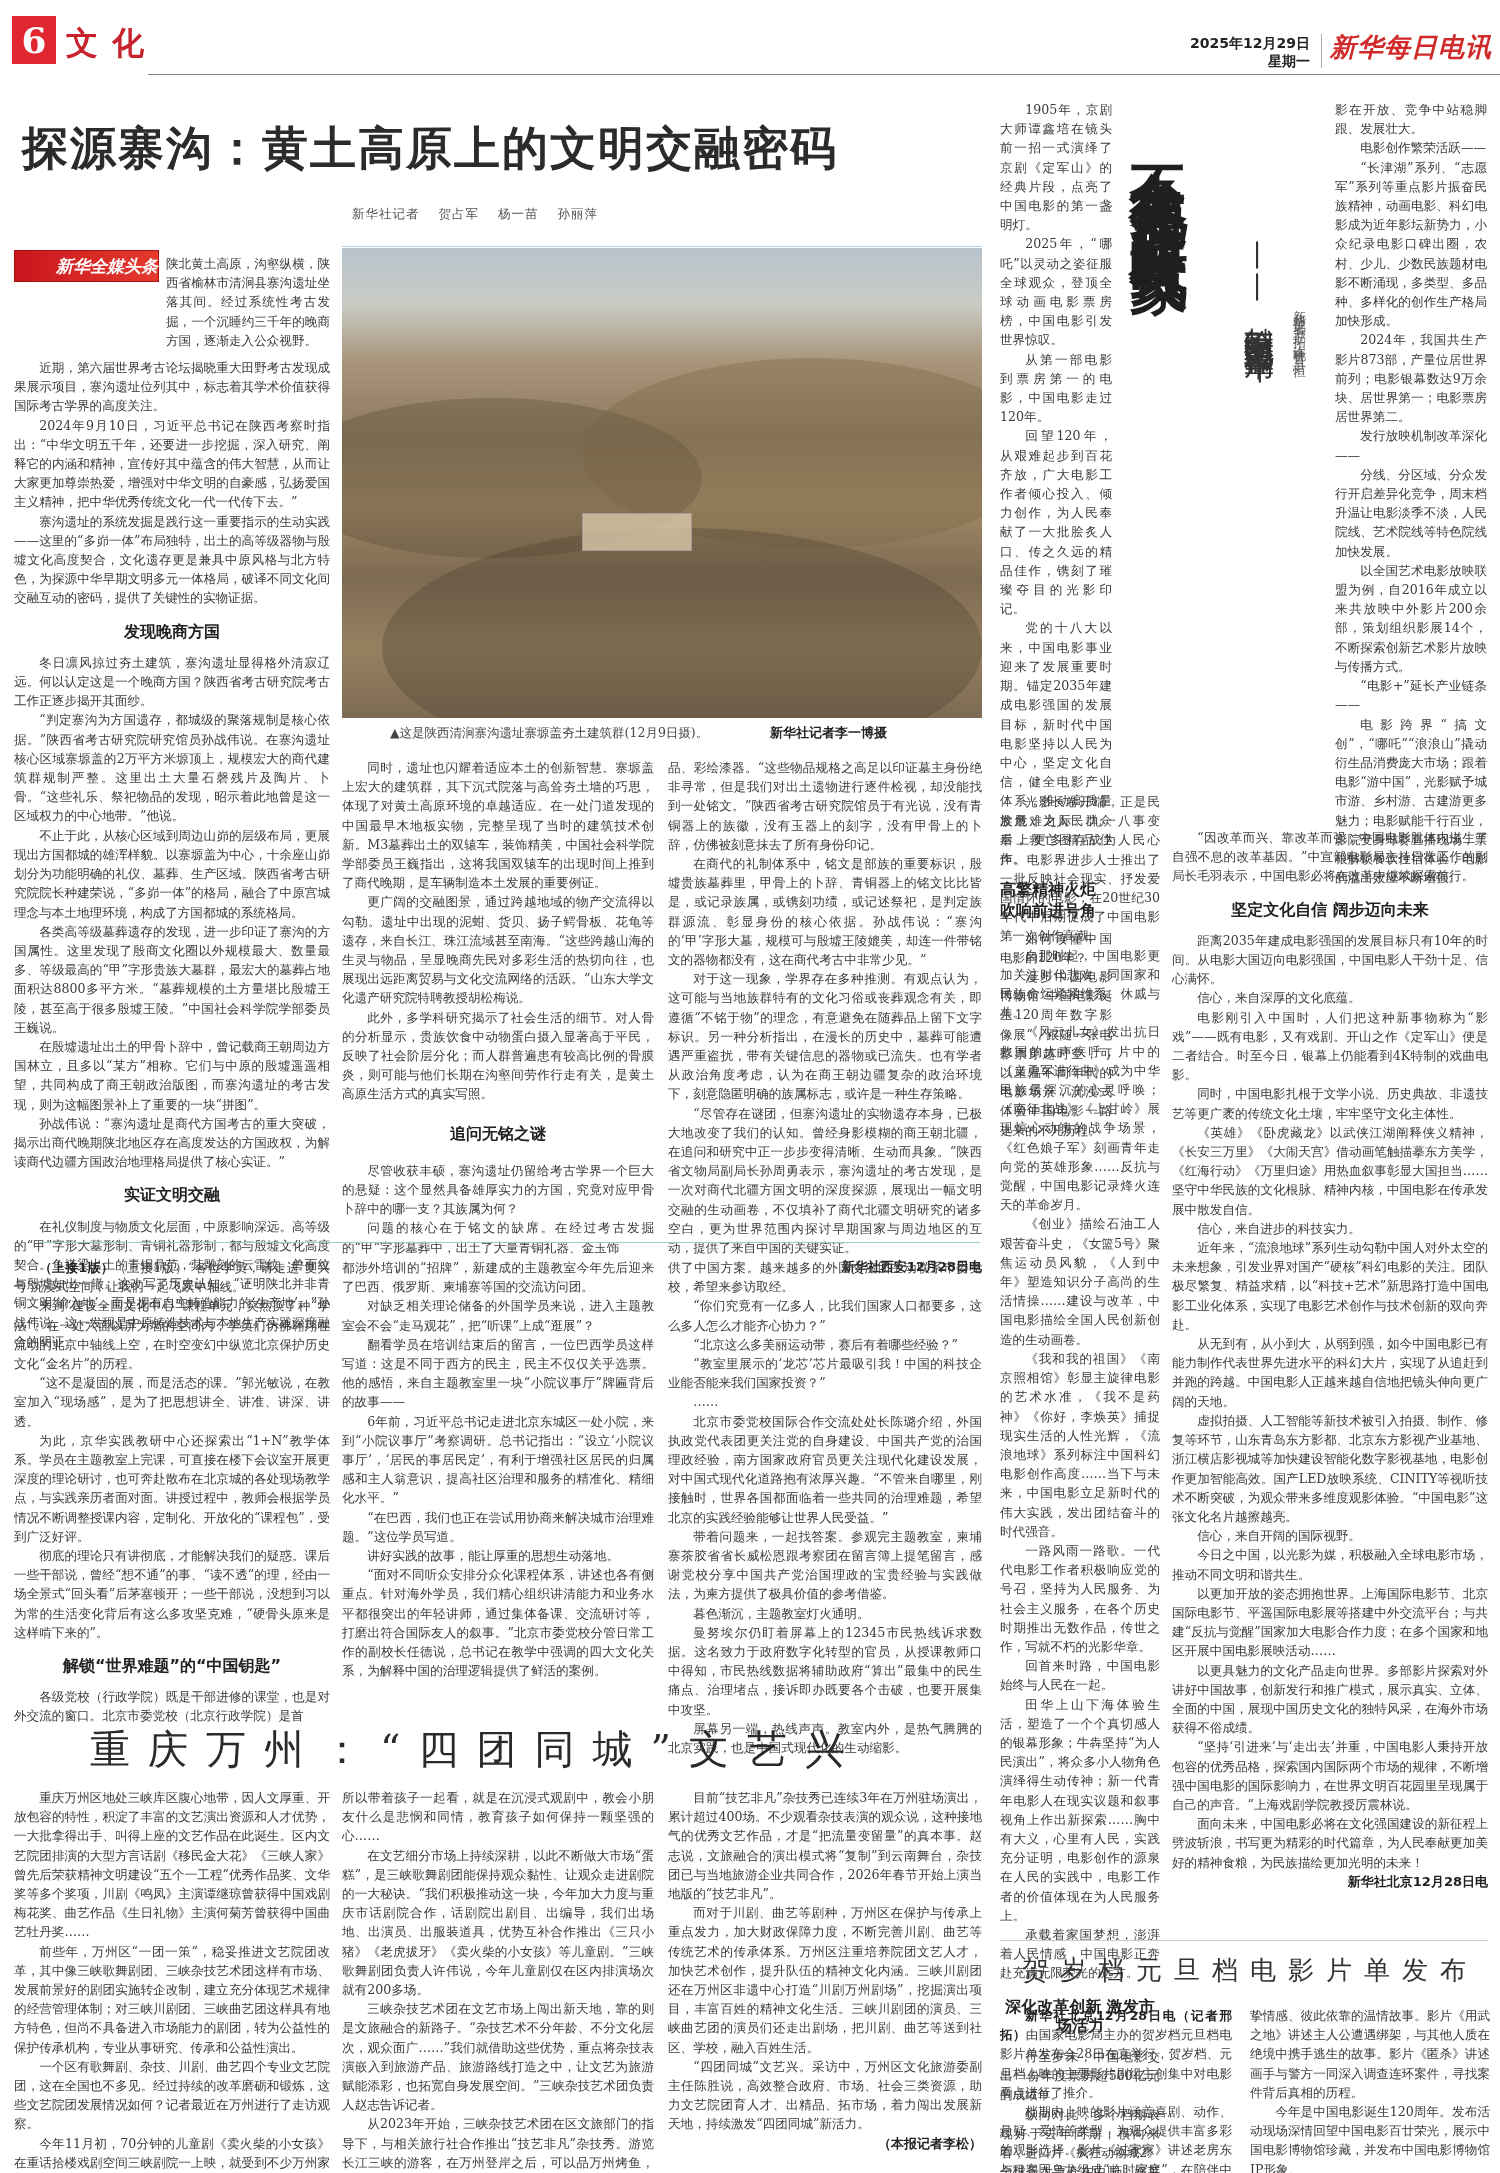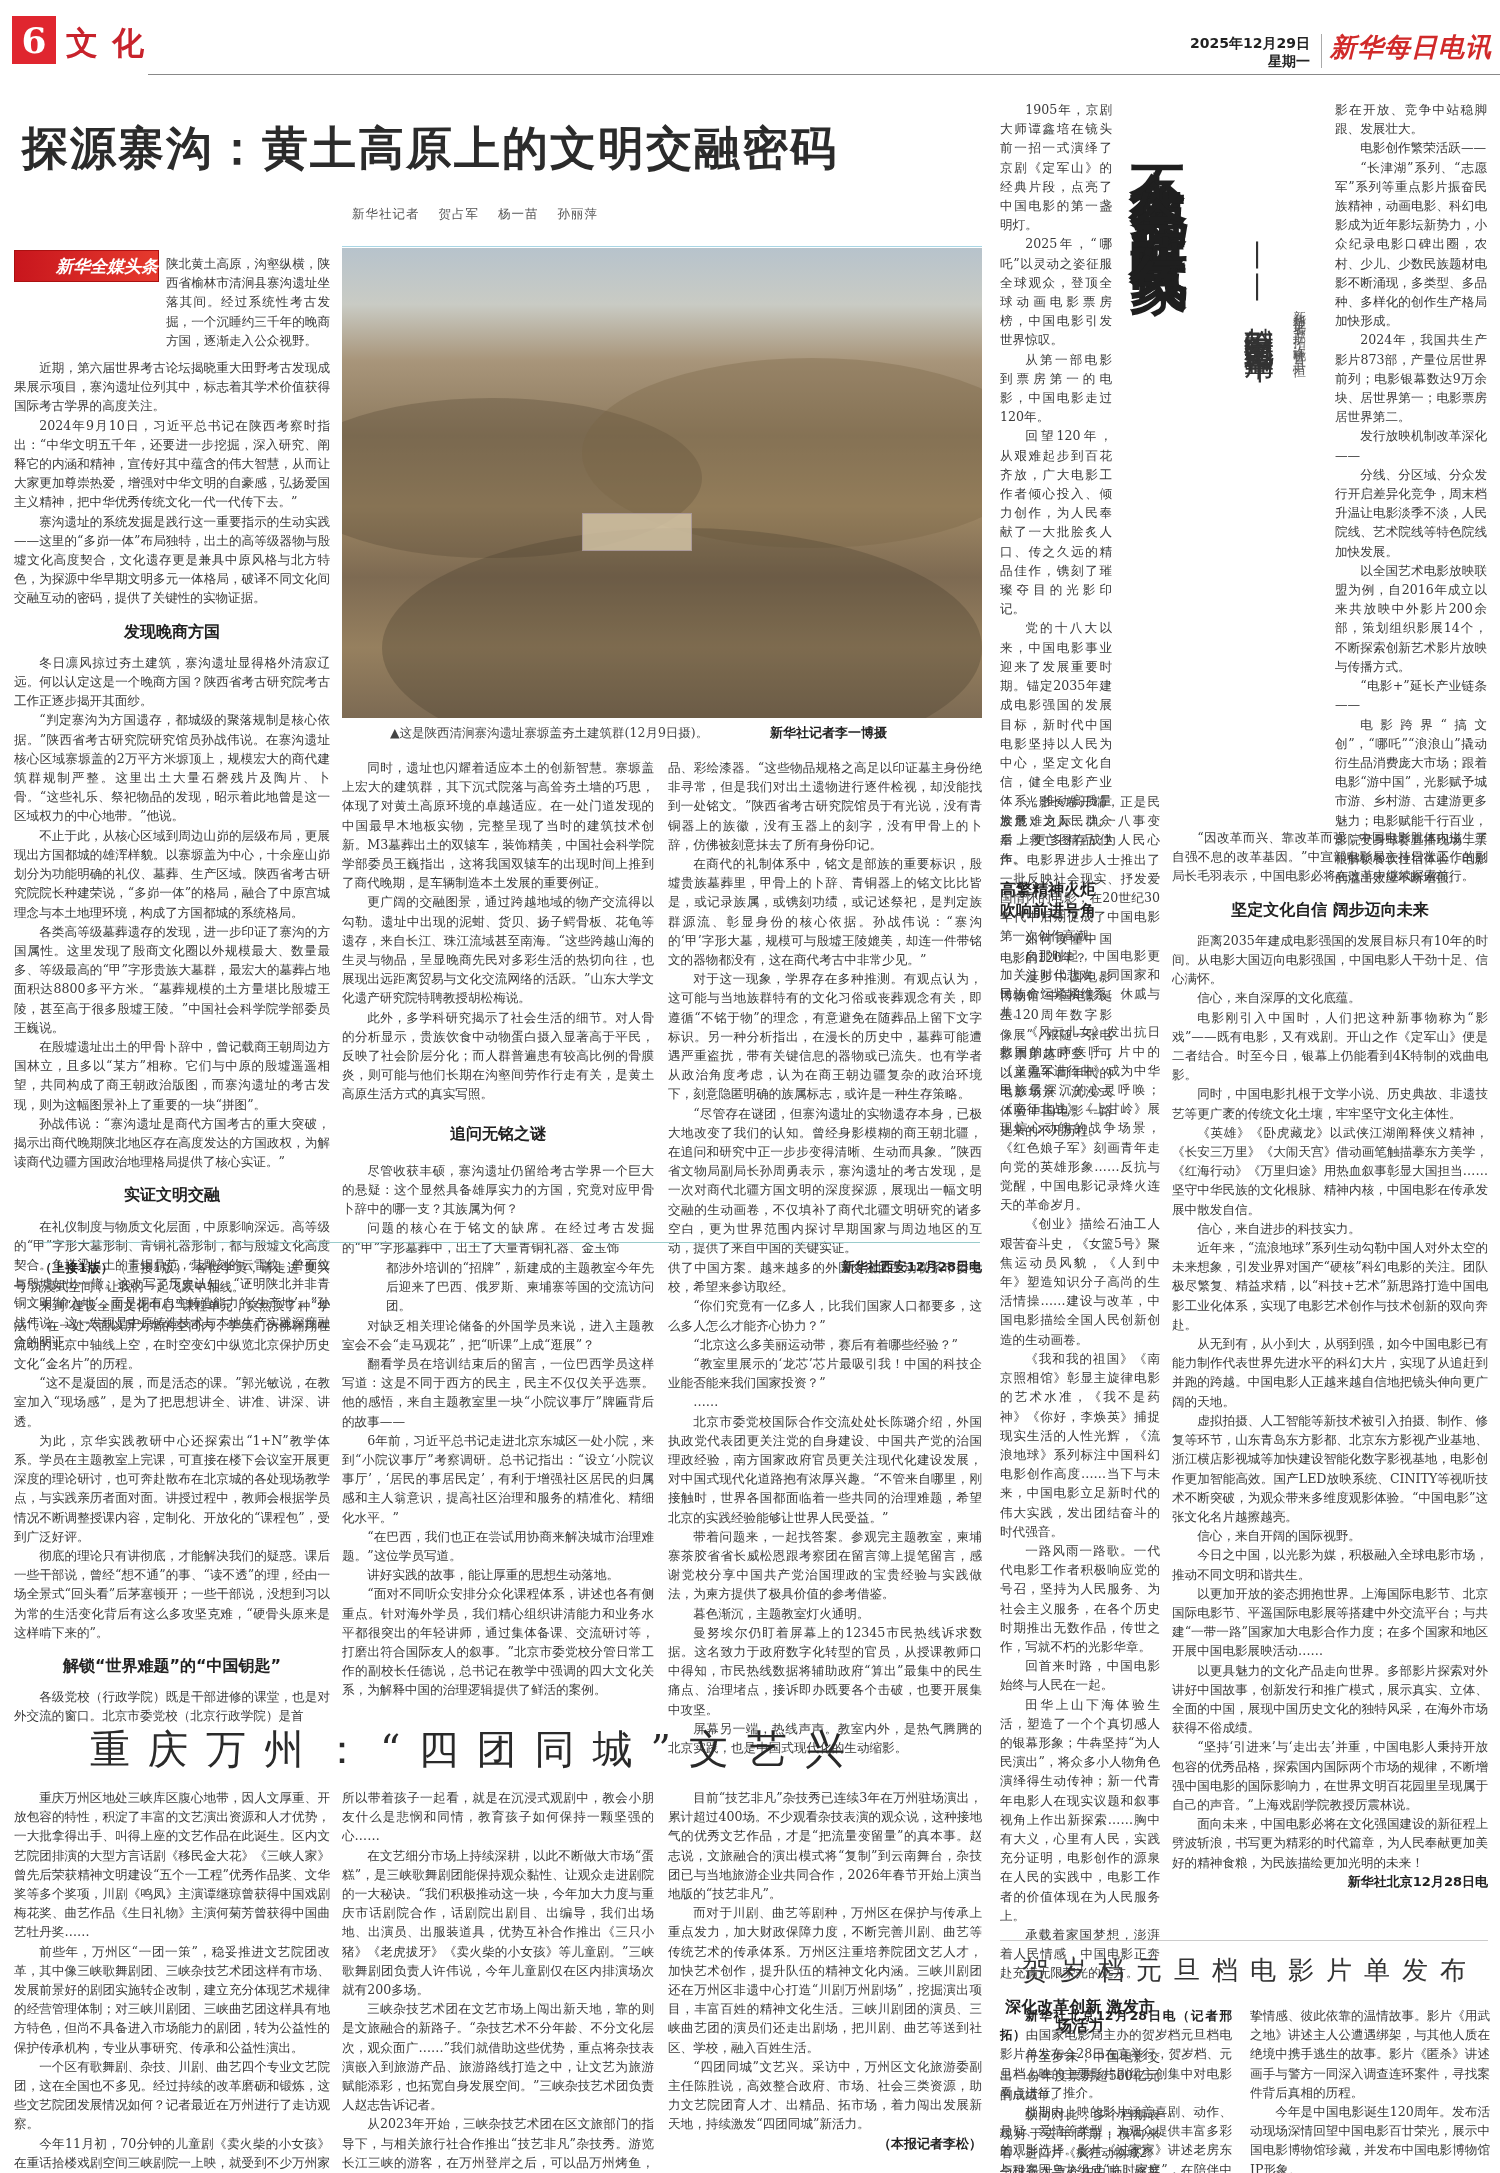"都涉外培训的“招牌”，新建成的主题教室今年先后迎来了巴西、俄罗斯、柬埔寨等国的交" p { margin-left: 44px -> none }
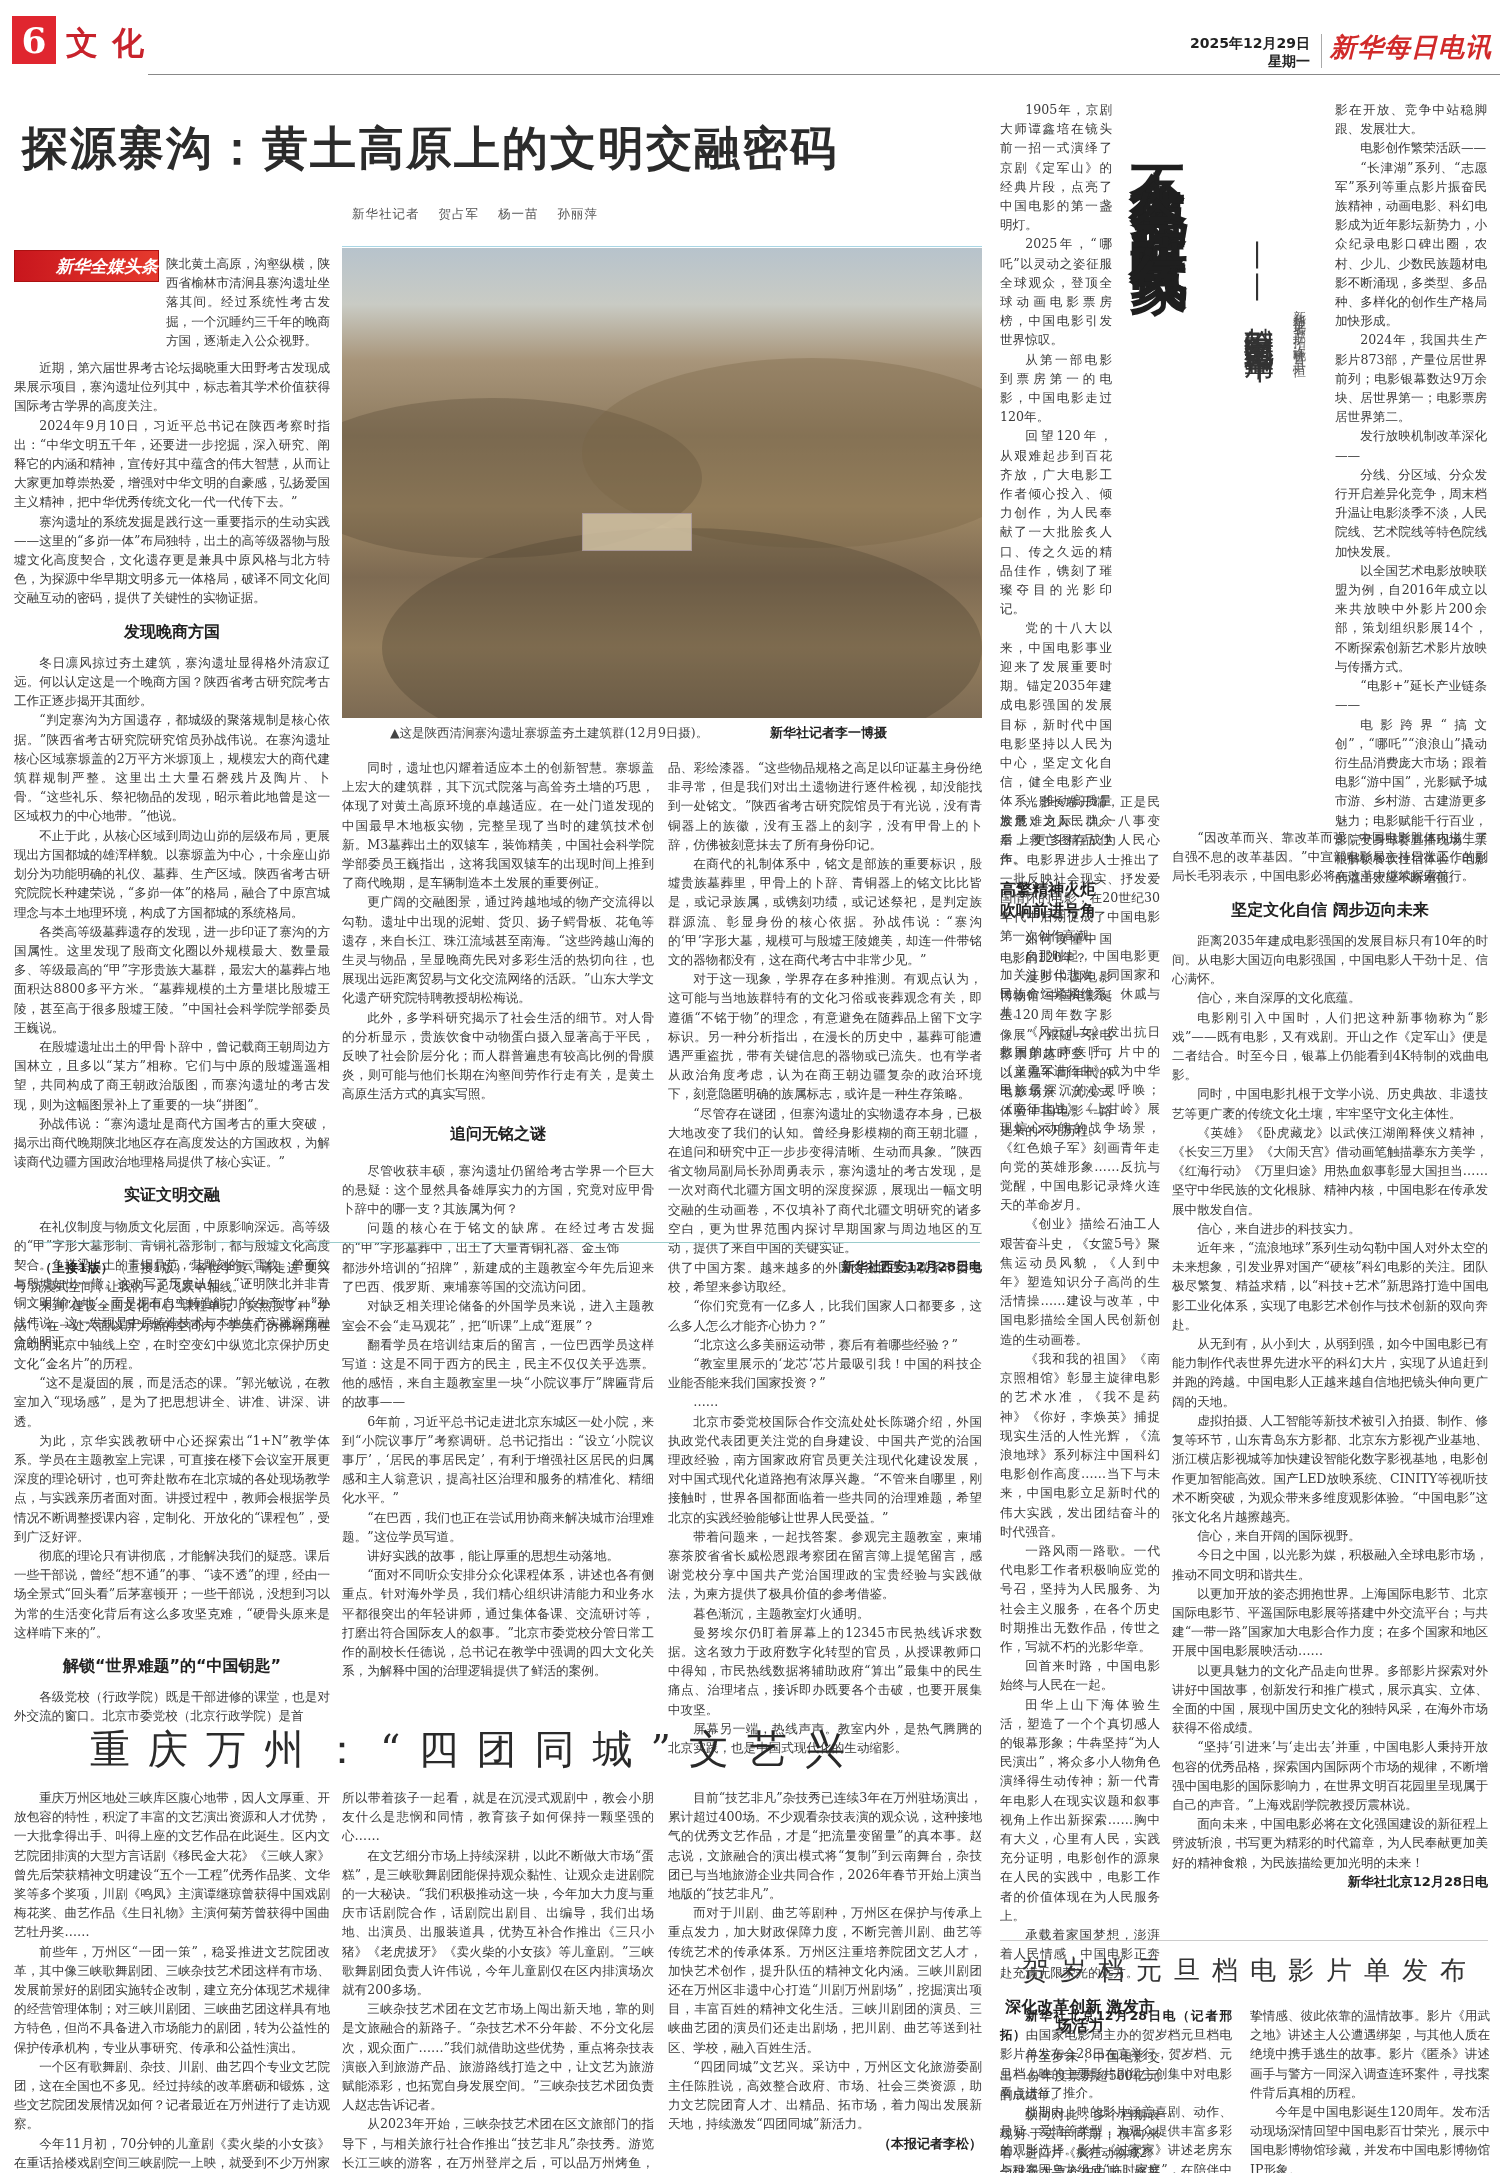"以更加开放的姿态拥抱世界。上海国际电影节、北京国际电影节、平遥国际电影展等搭建中" p { text: 一带一路 -> 反抗与觉醒 }
